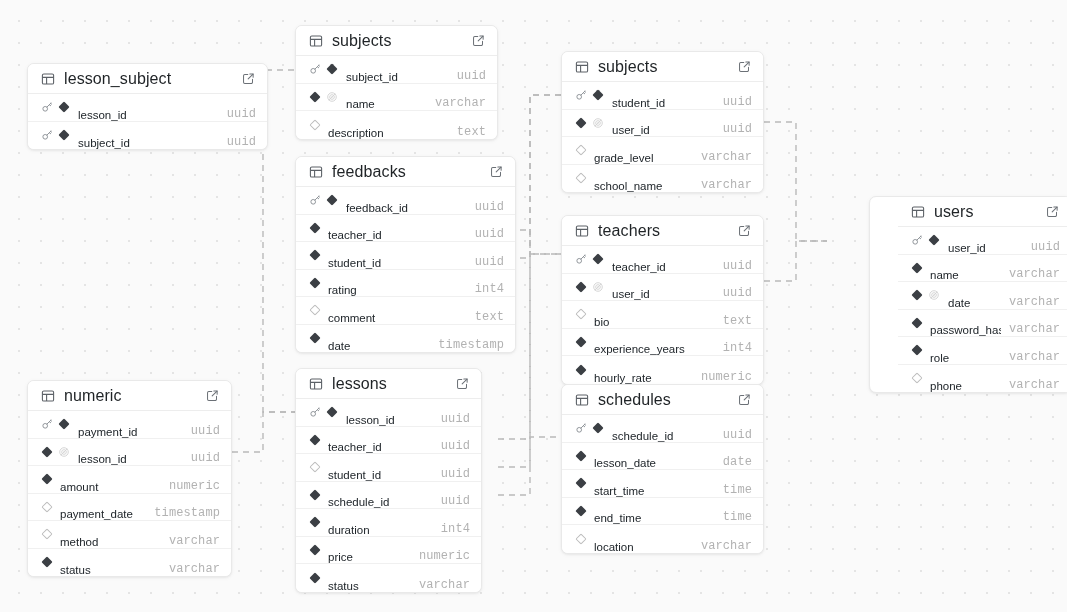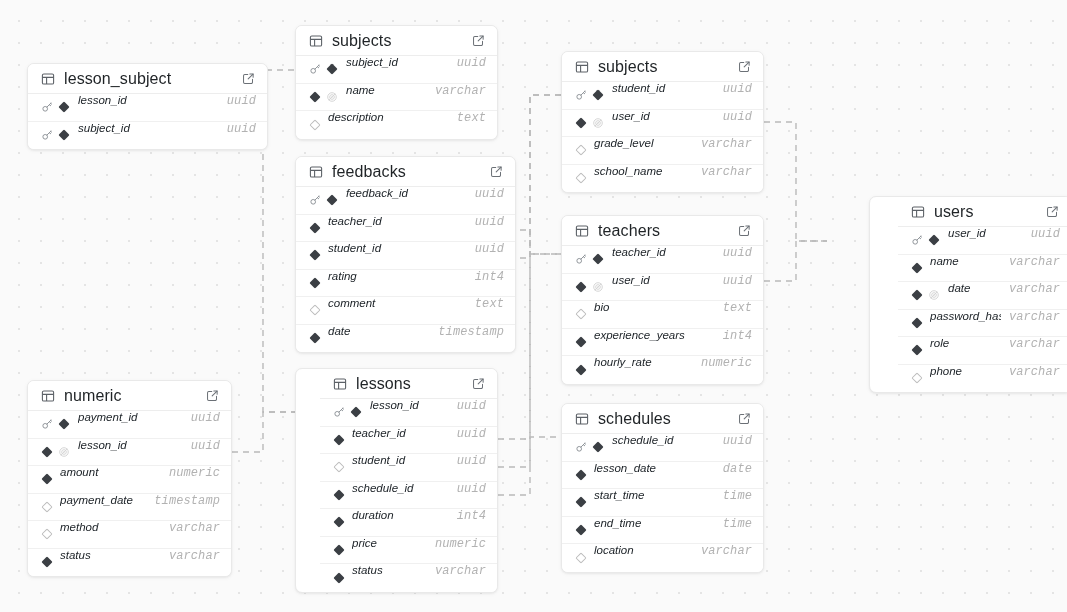"subject_id" .field-row { align-items: flex-start -> flex-end; font-style: italic -> none }
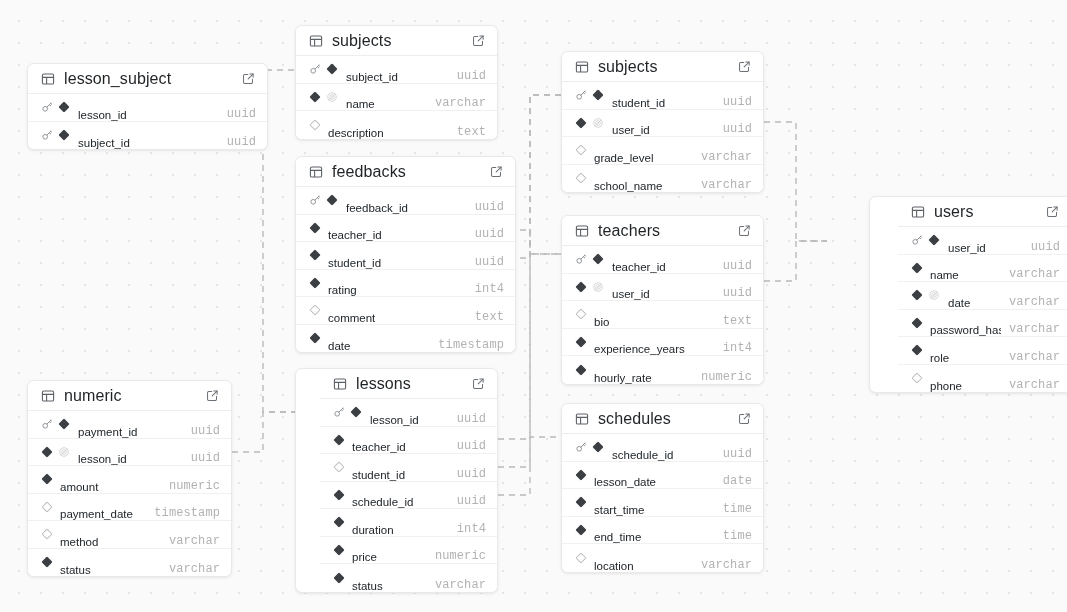"lessons" div.table-node { padding-left: 24px -> none; width: 203px -> 187px }
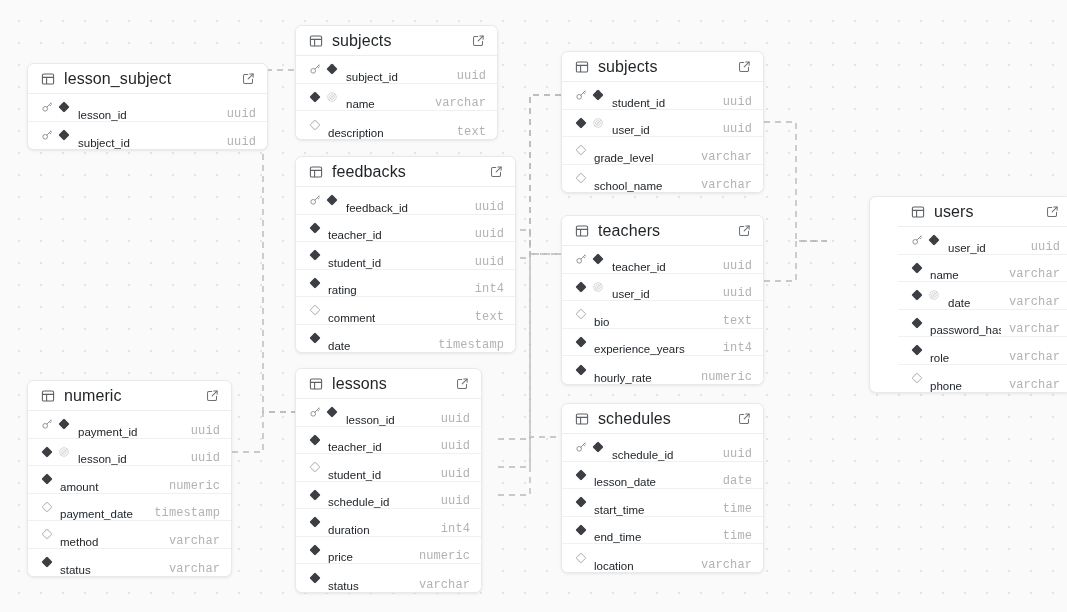"schedules" div.table-node { top: 403px -> 384px }
